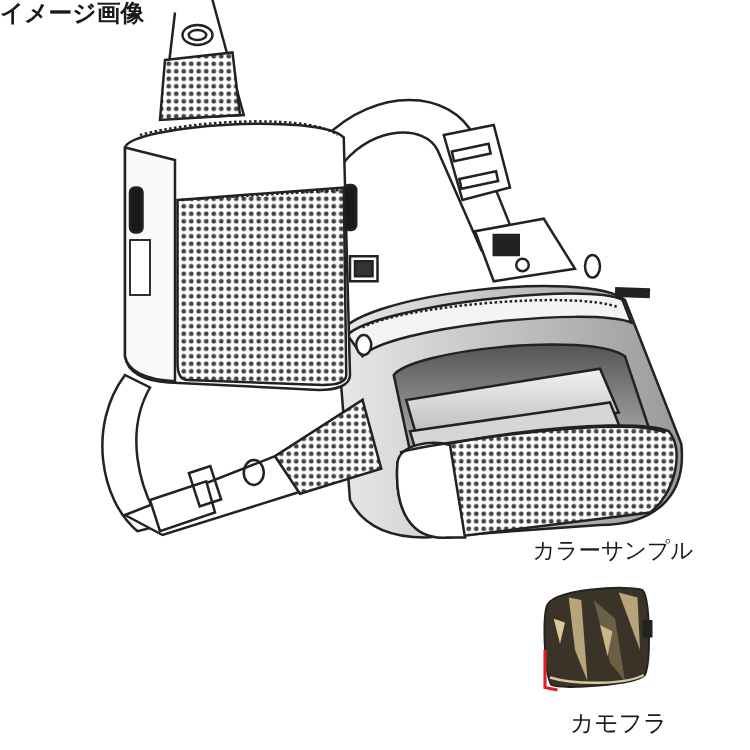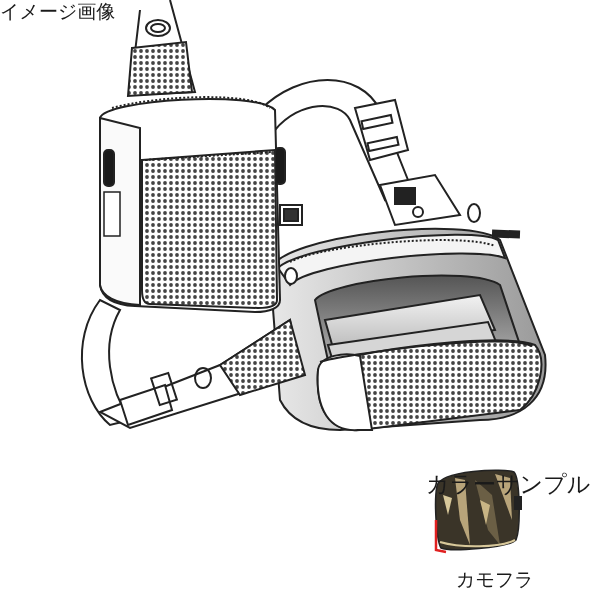"イメージ画像" #title-label { font-weight: normal -> bold }
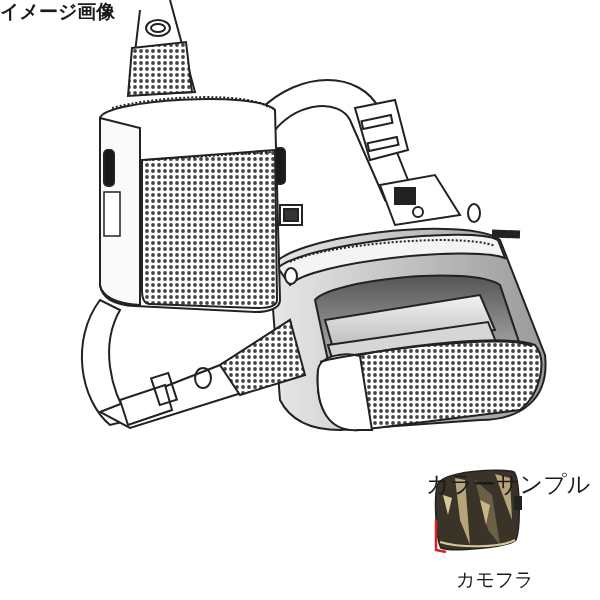"カラーサンプル" #sample-label { font-size: 23px -> 18px; margin-top: 41px -> none }
